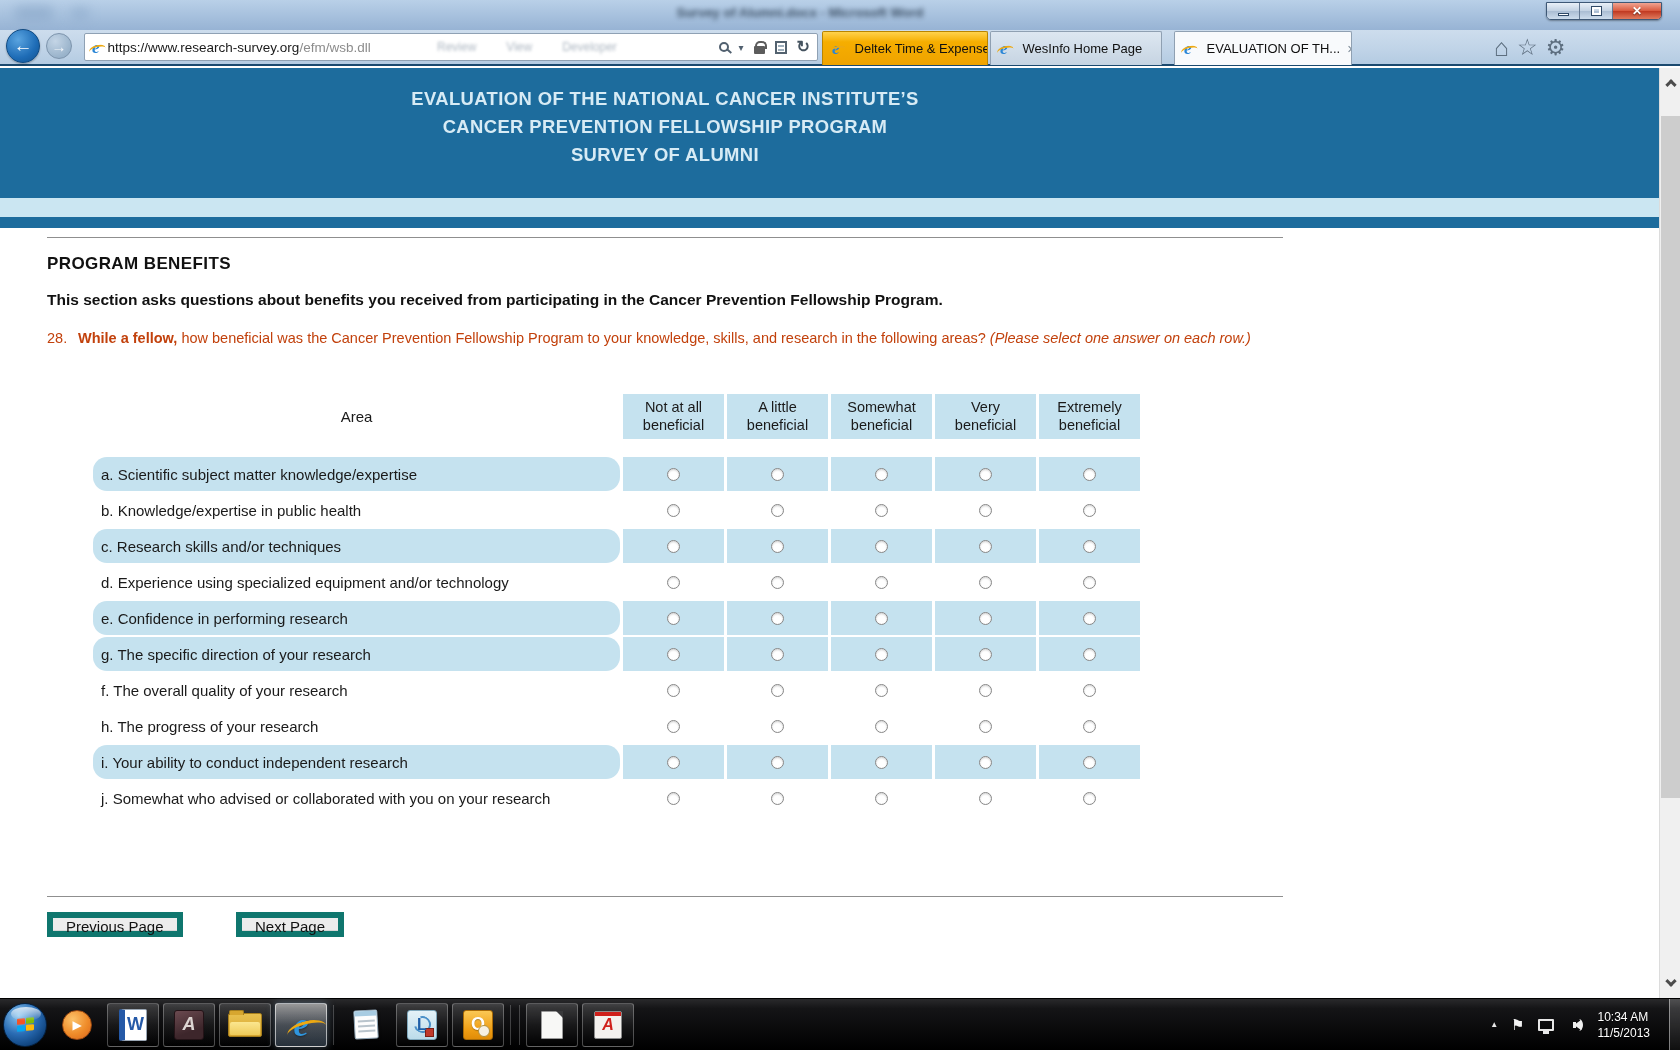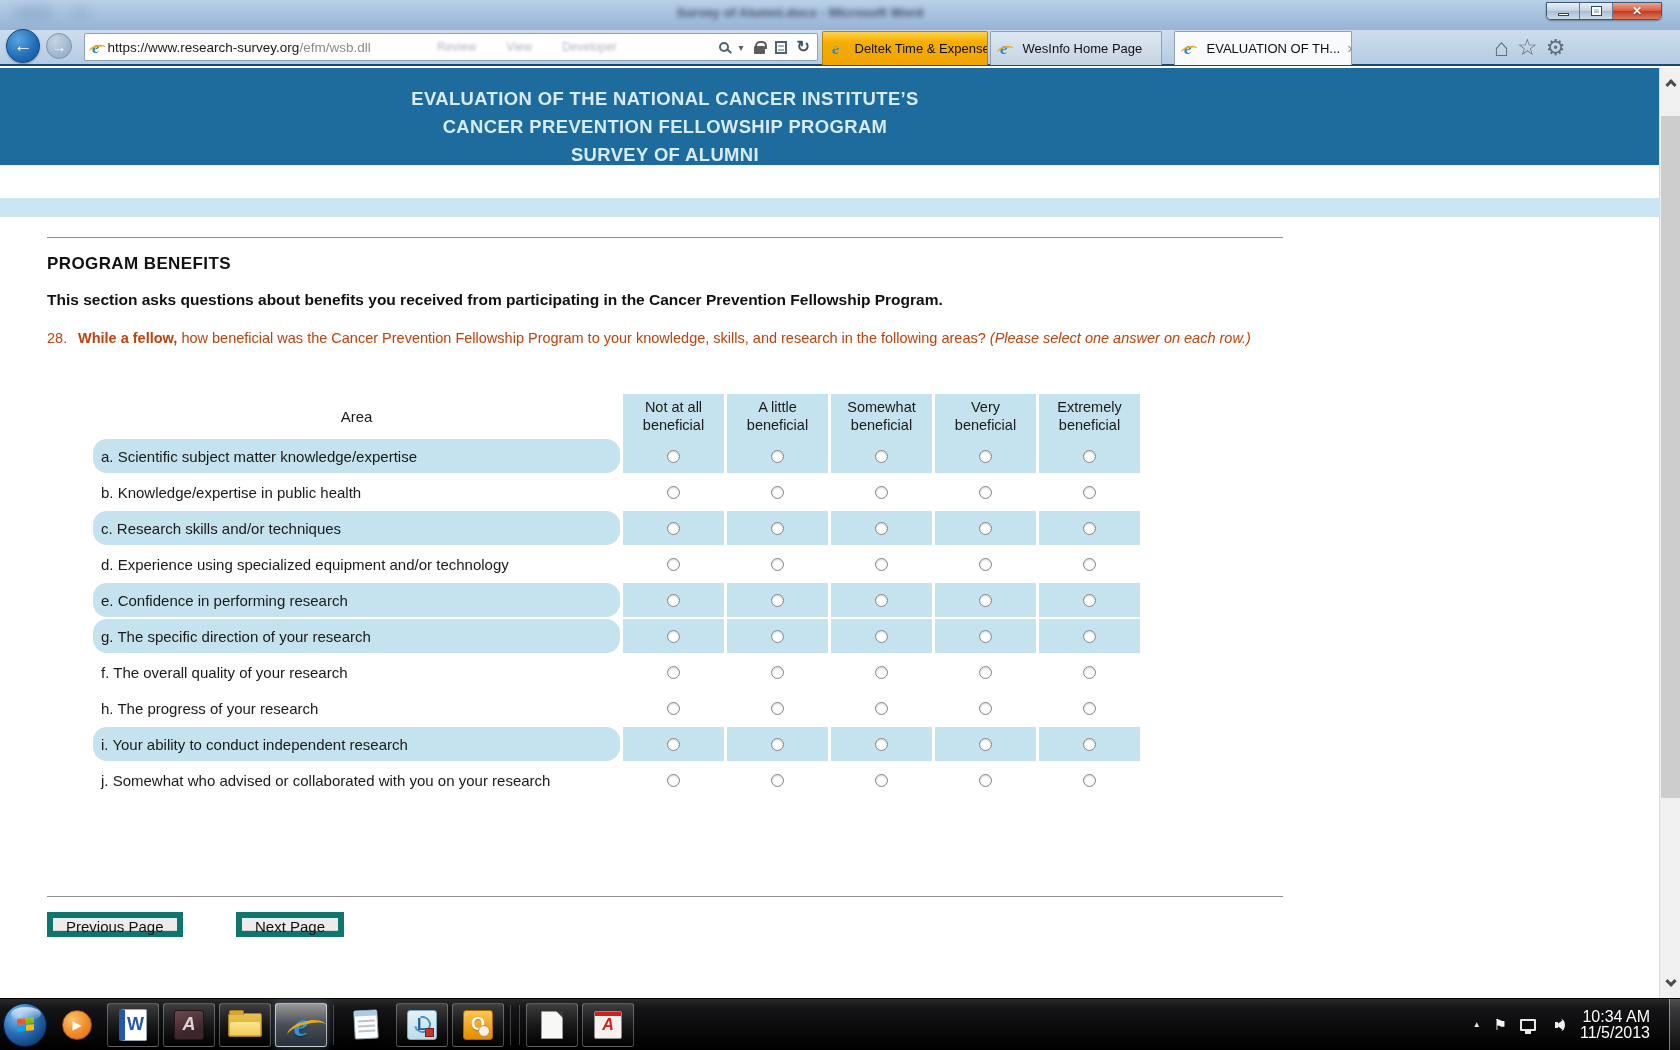"EVALUATION OF THE NATIONAL CANCER" .page-hd { height: 97px -> 160px }
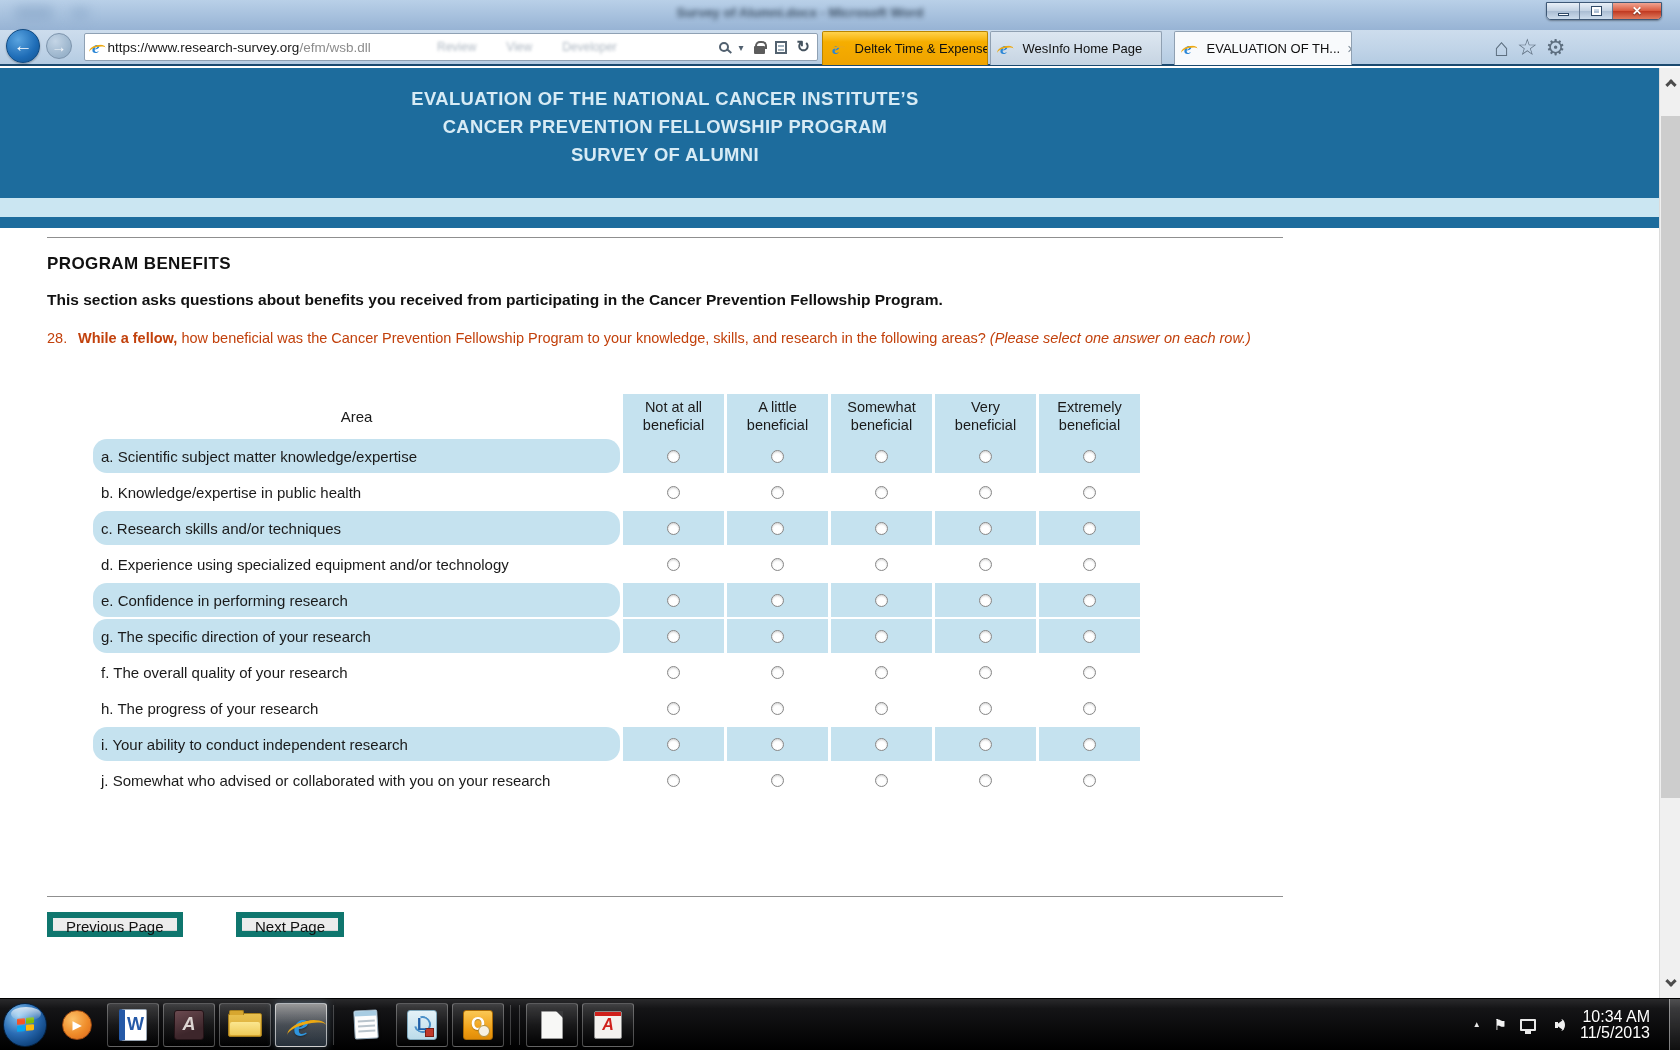"Area" .thead { margin-bottom: 0 -> 18px }
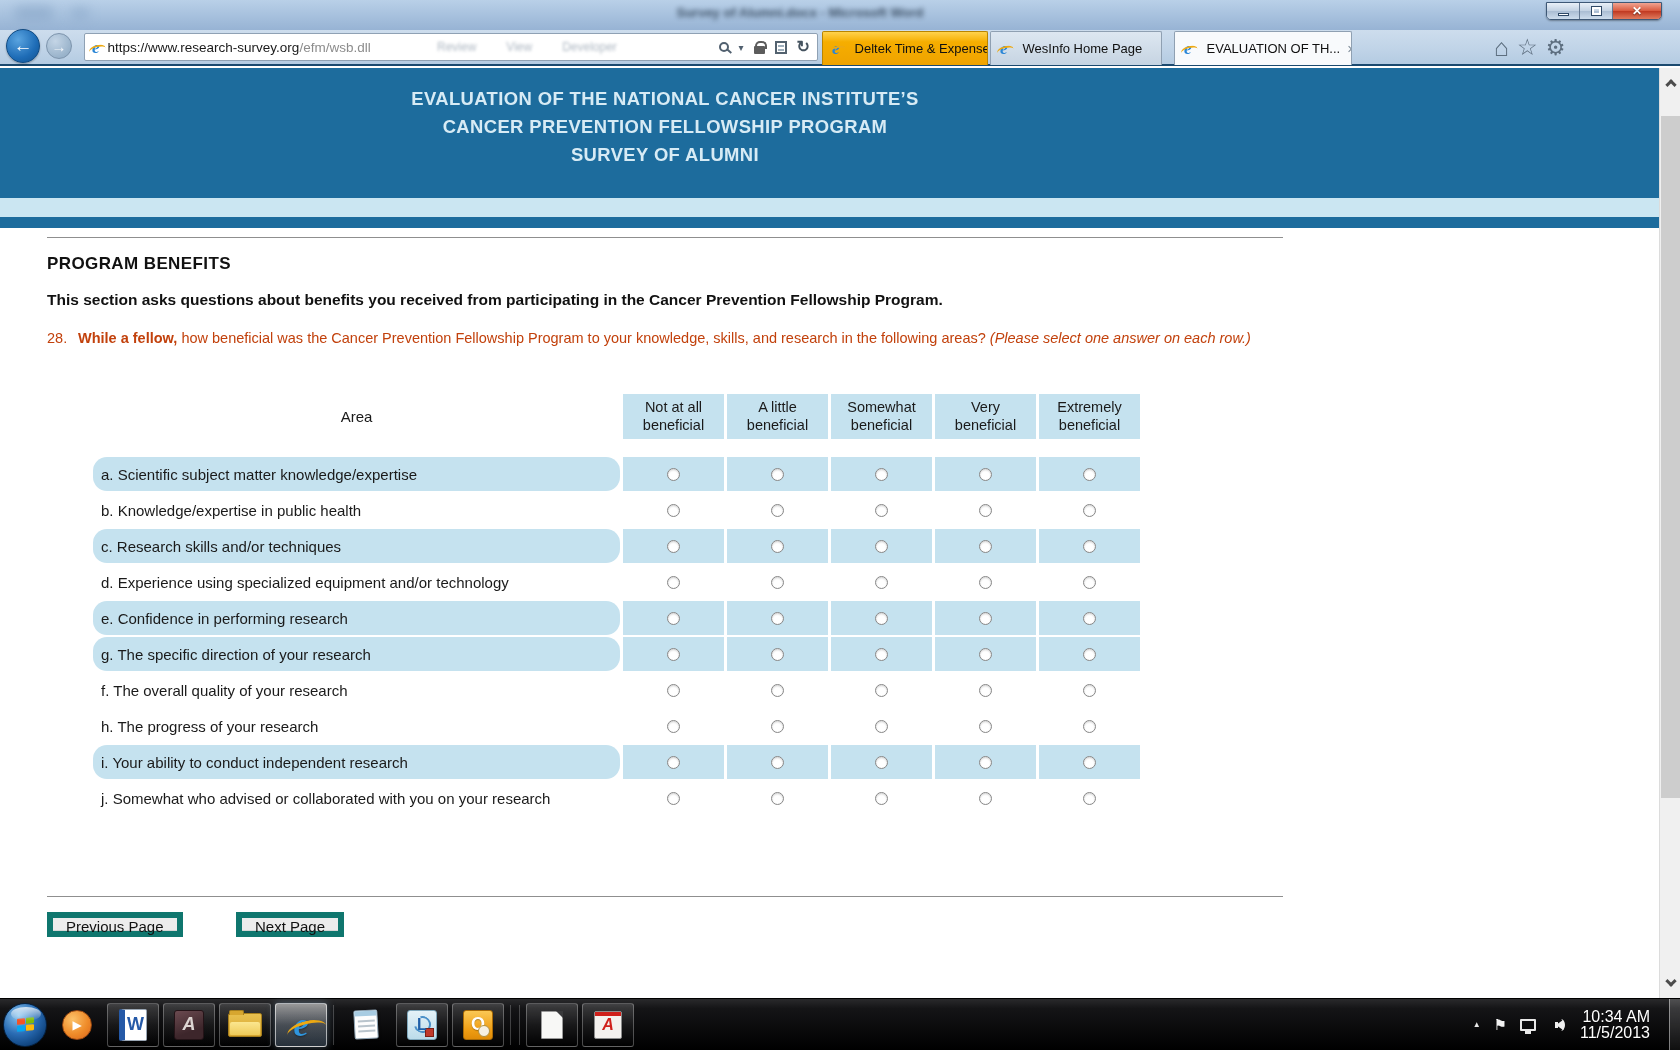"10:34 AM" .tray-clock { font-size: 16px -> 12px; text-align: right -> none }
